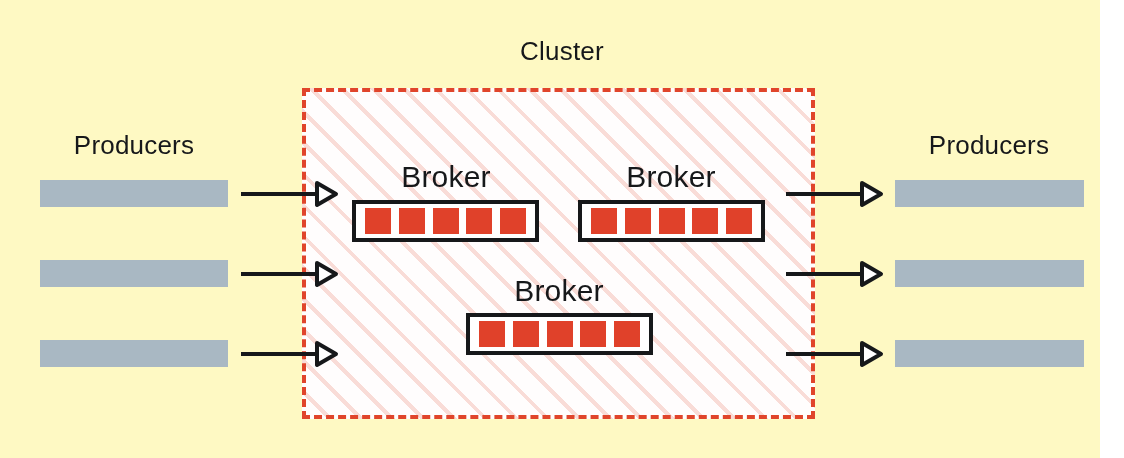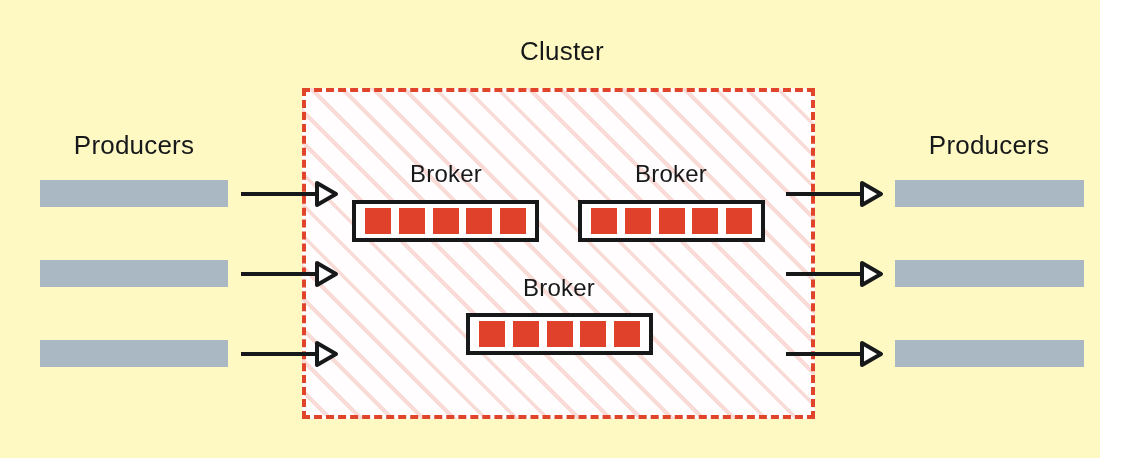"Broker" .label-broker { font-size: 24px -> 30px }
